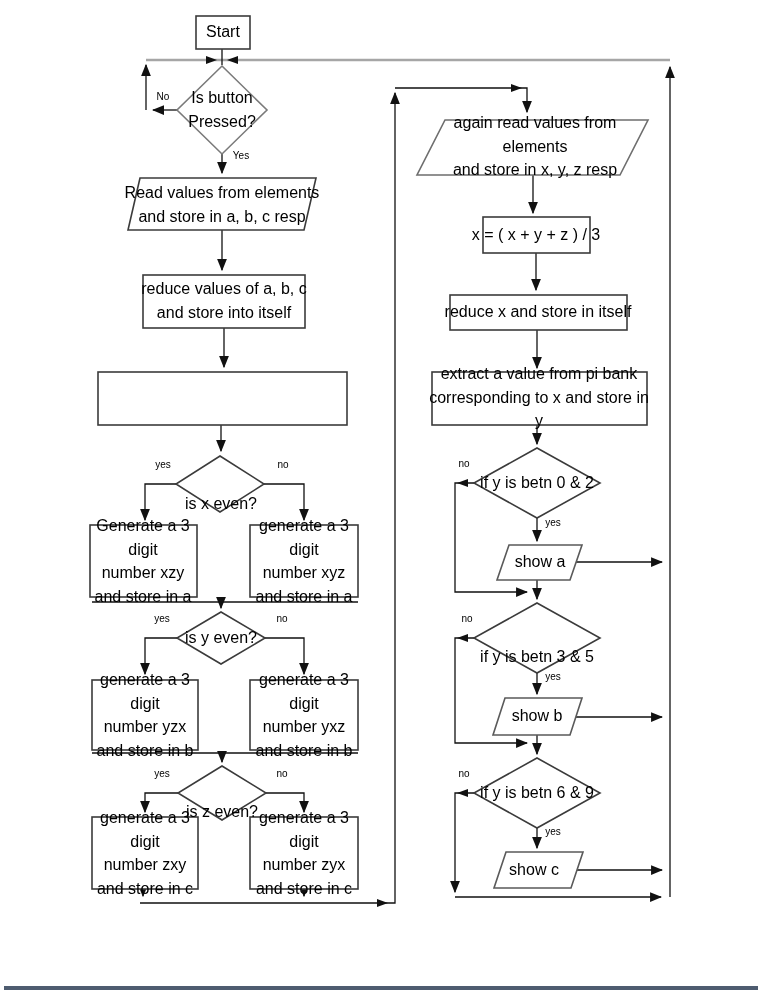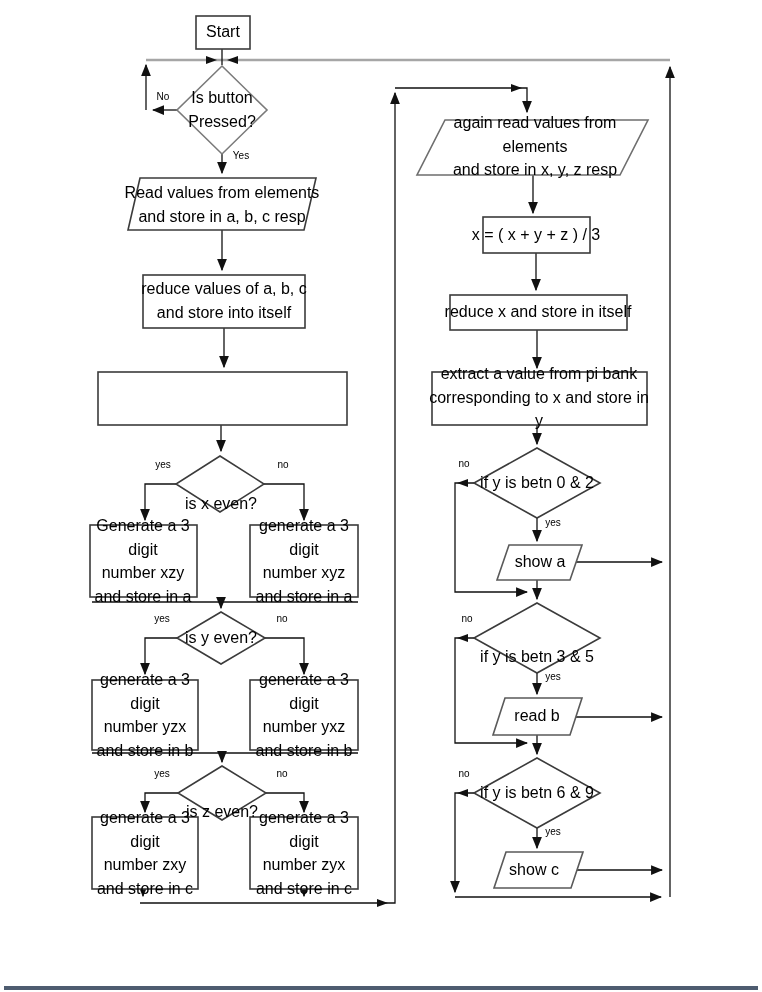"read b" div.lbl { text: read -> show }
